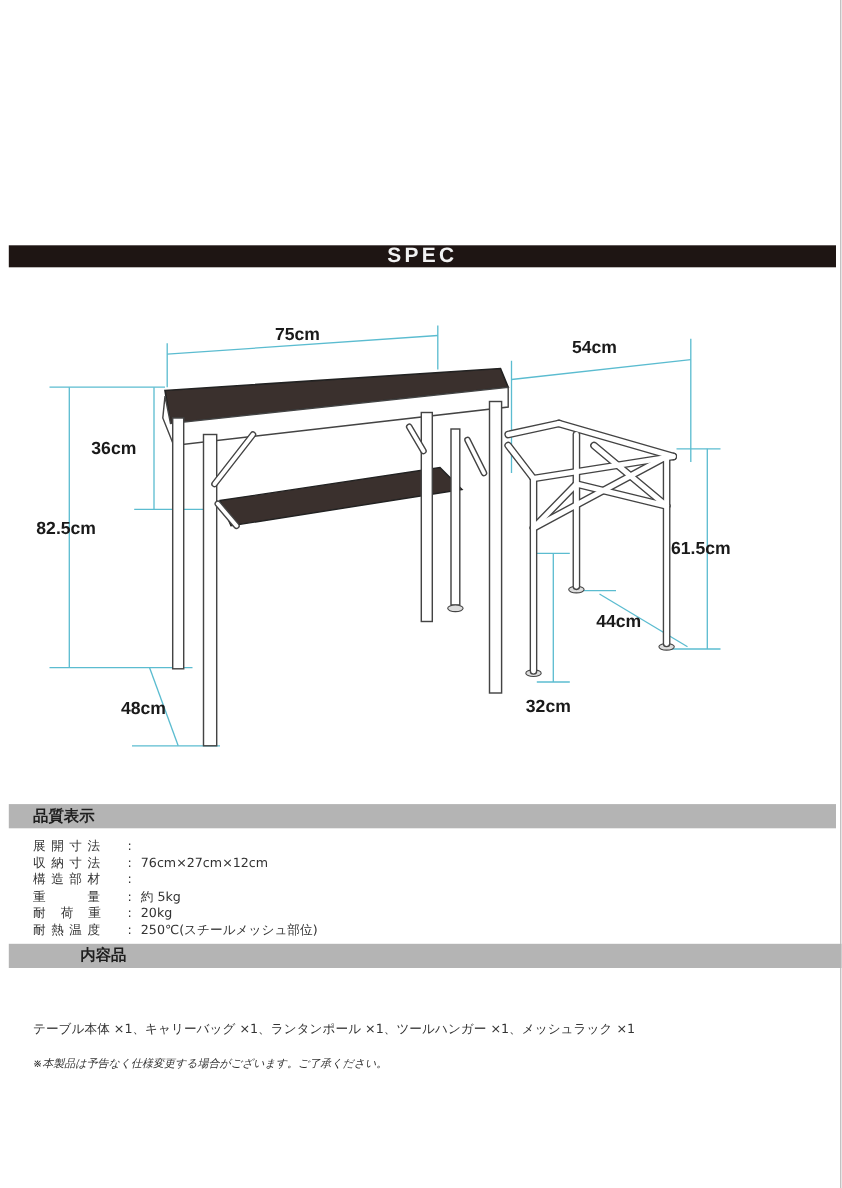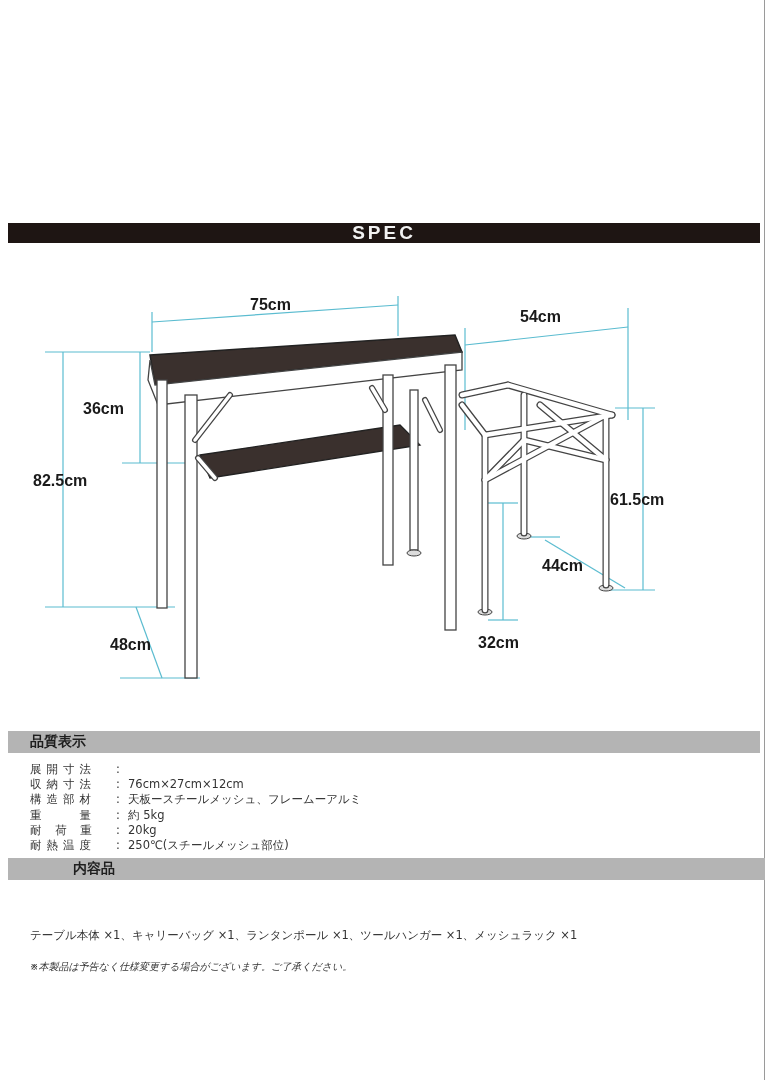"天板ースチールメッシュ、フレームーアルミ" span.val { html: <span>天板ースチールメッシュ、フレームーアルミ</span> -> none }
